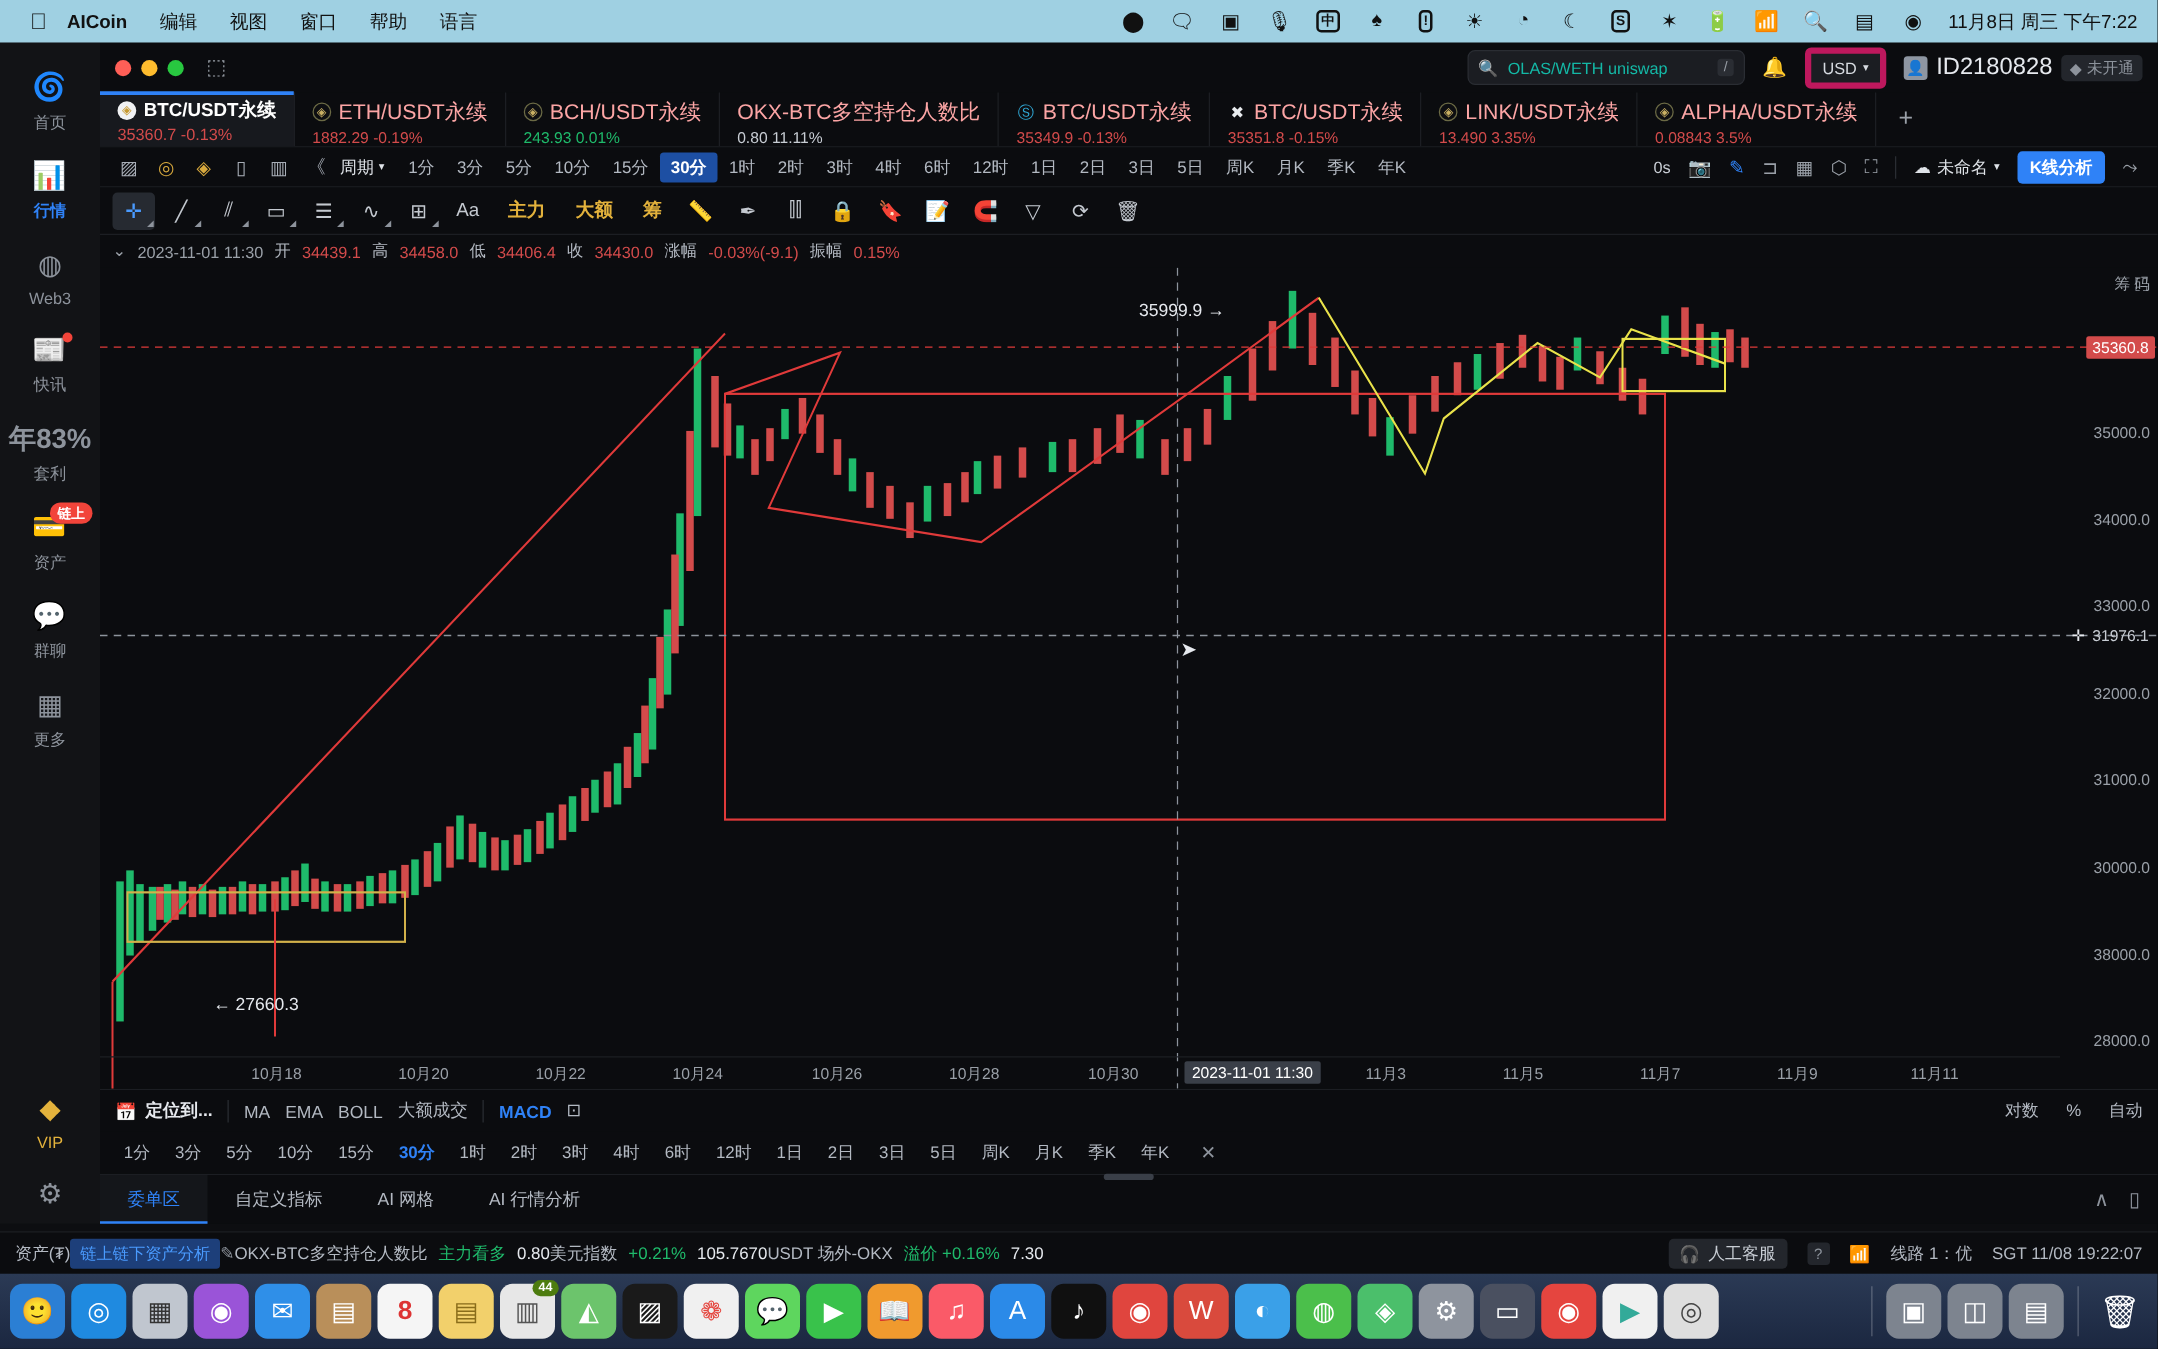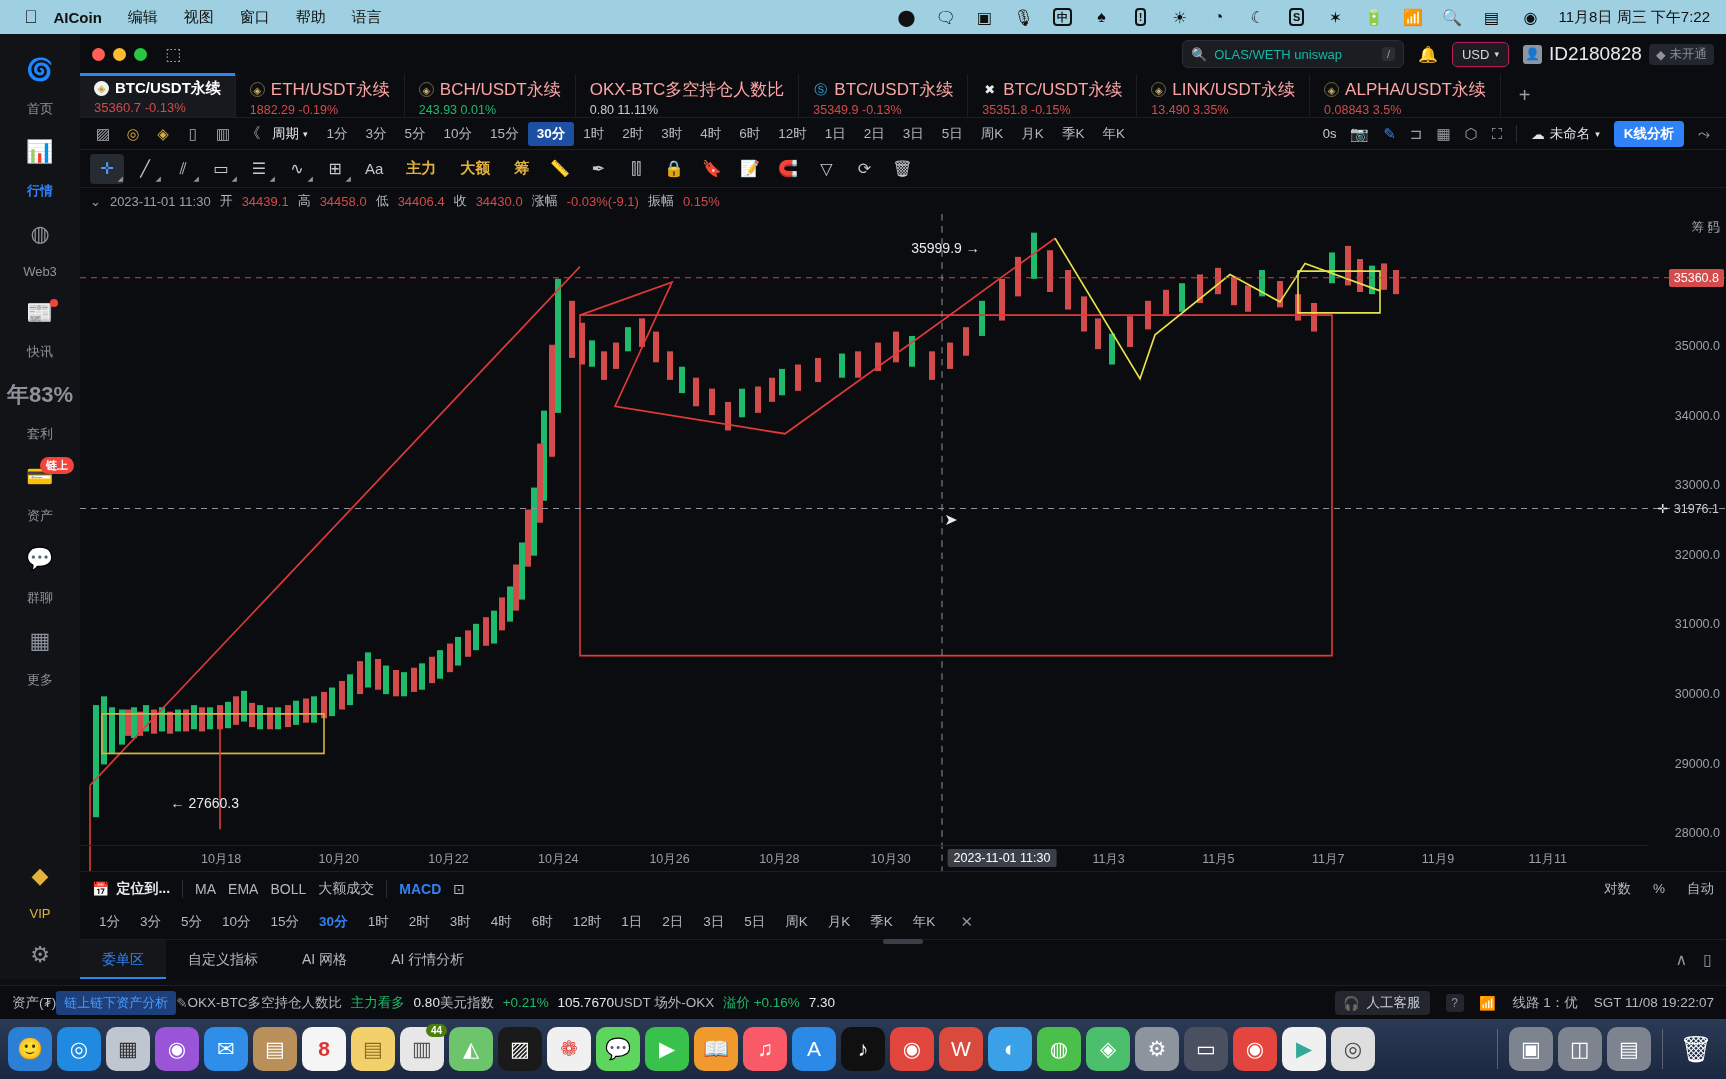"USD" .usdbtn { border: 1px solid #be185d -> 5px solid #be185d }
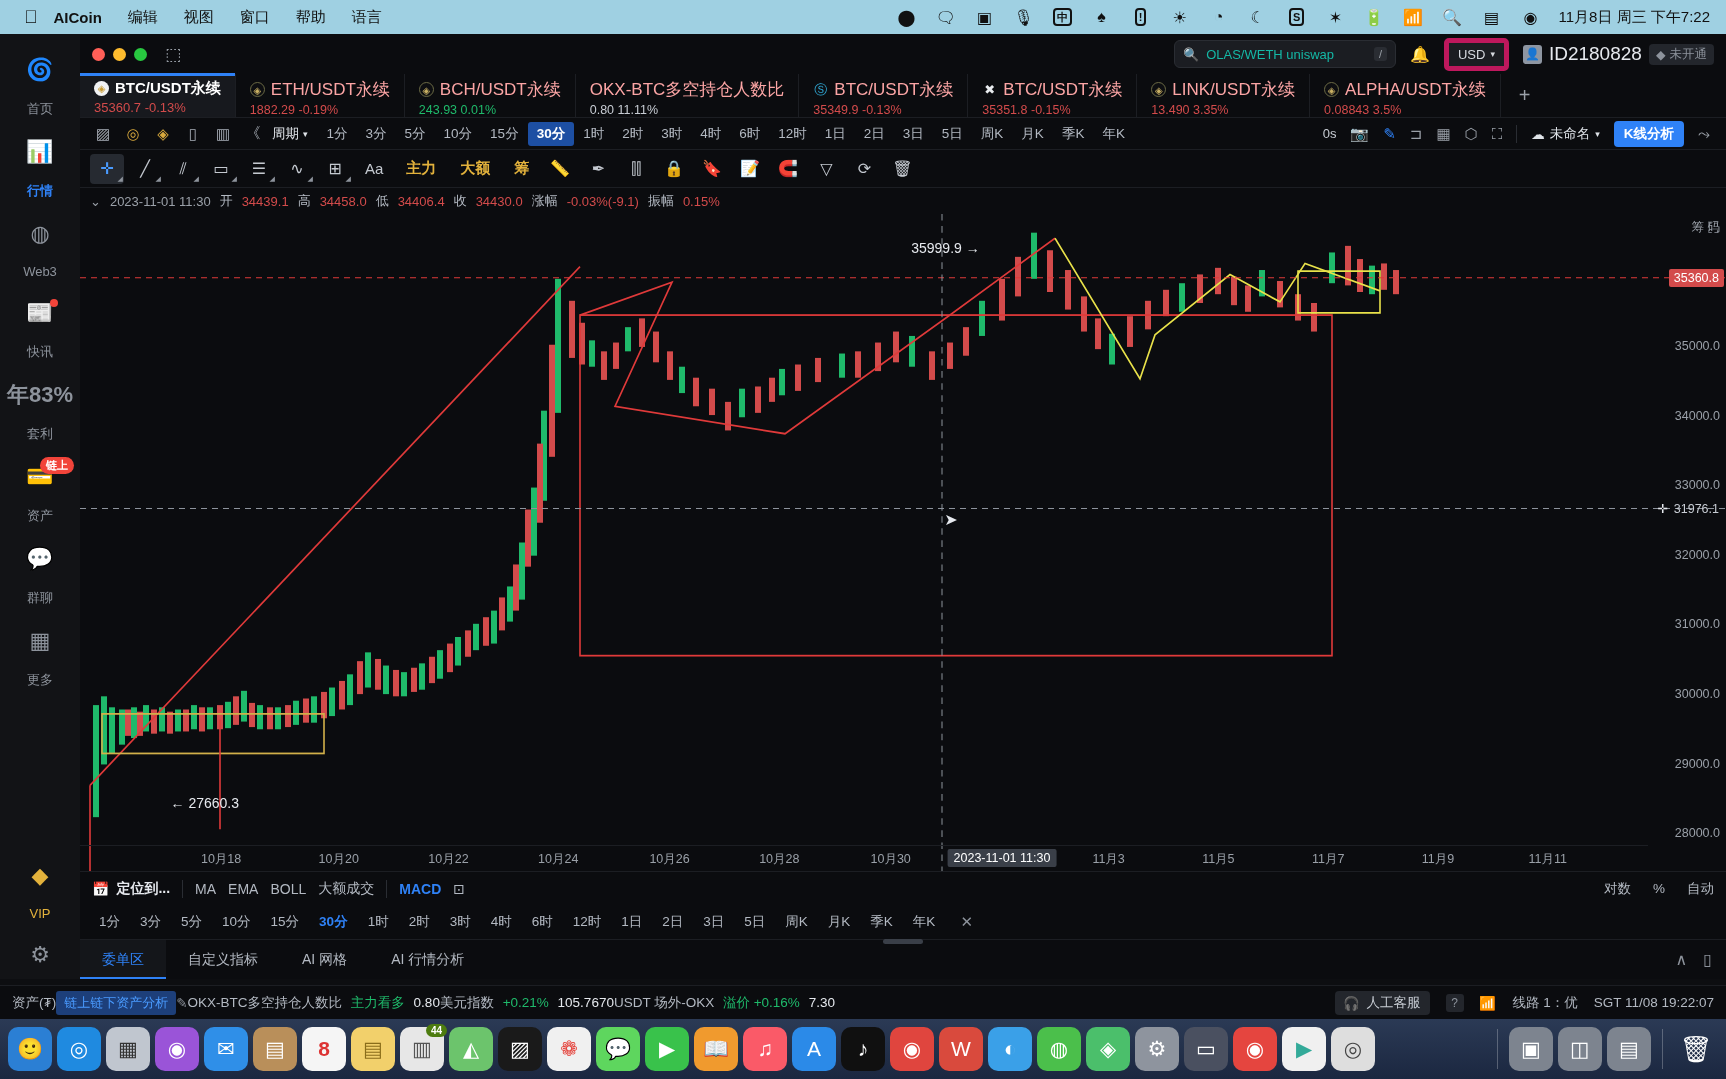"首页" .rail .rlabel { margin-top: 16px -> 5px }
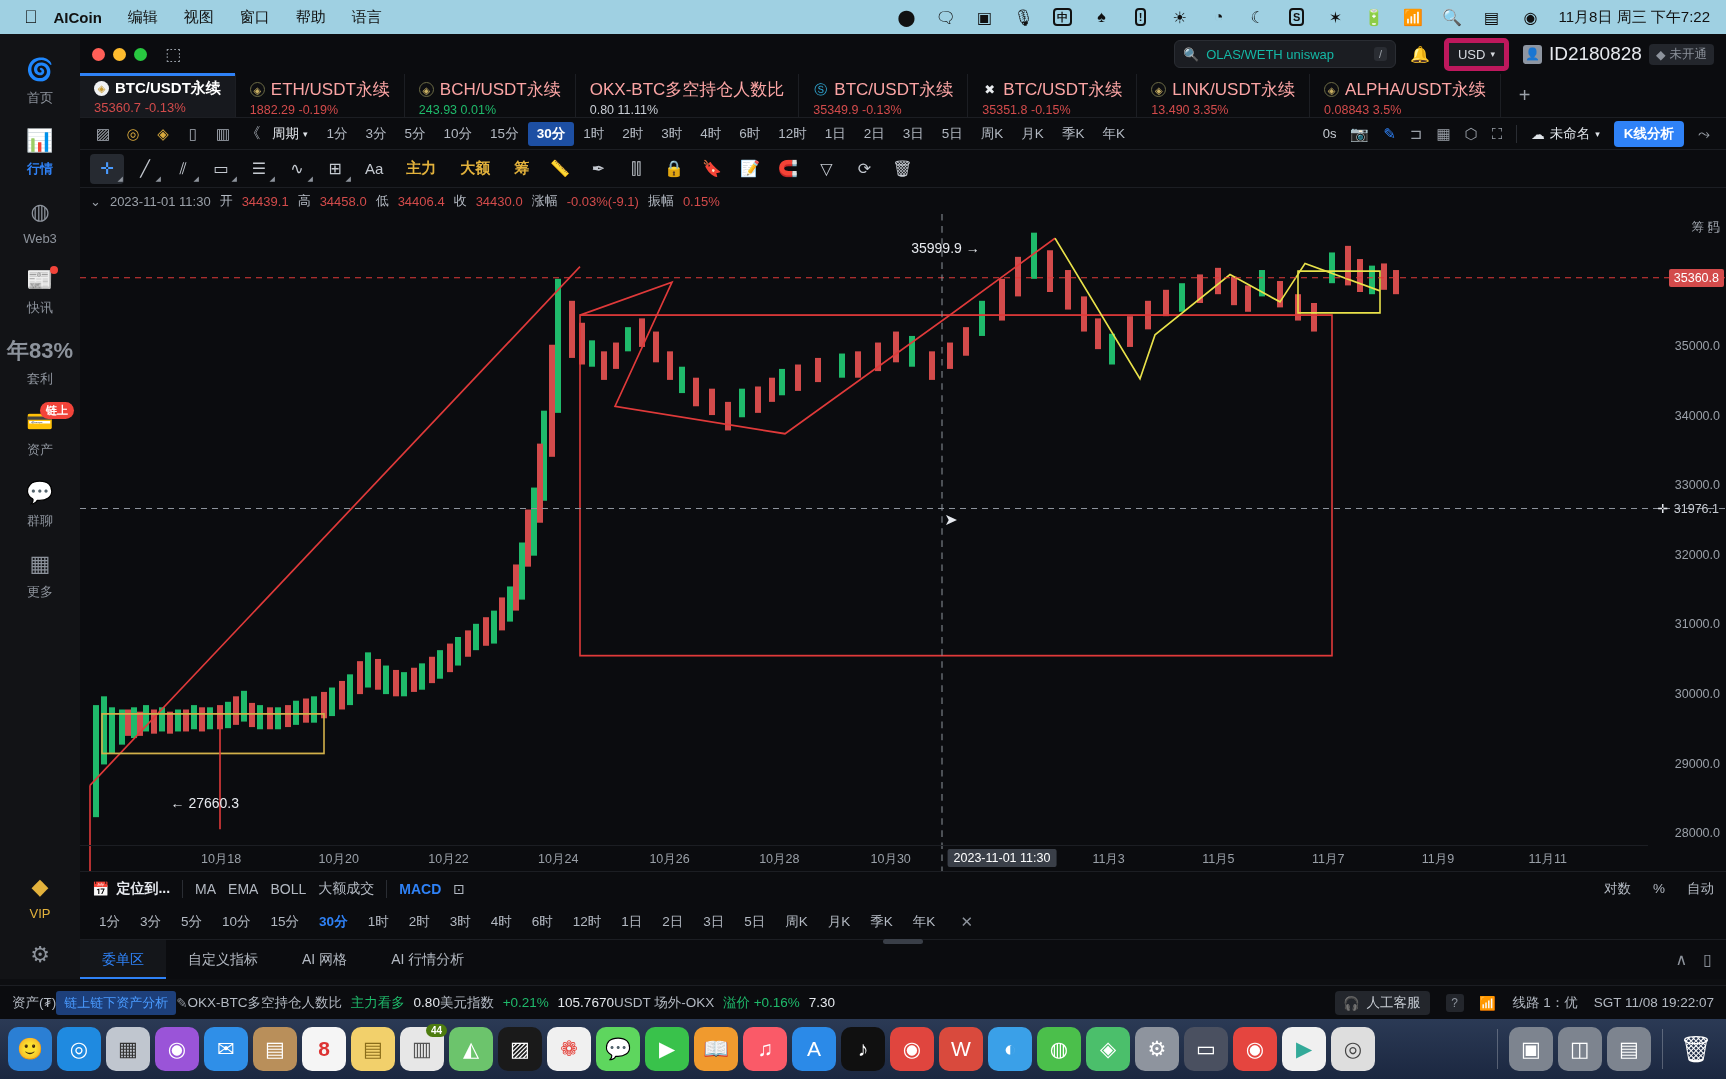"29000.0" span.ylab { text: 29000.0 -> 38000.0 }
